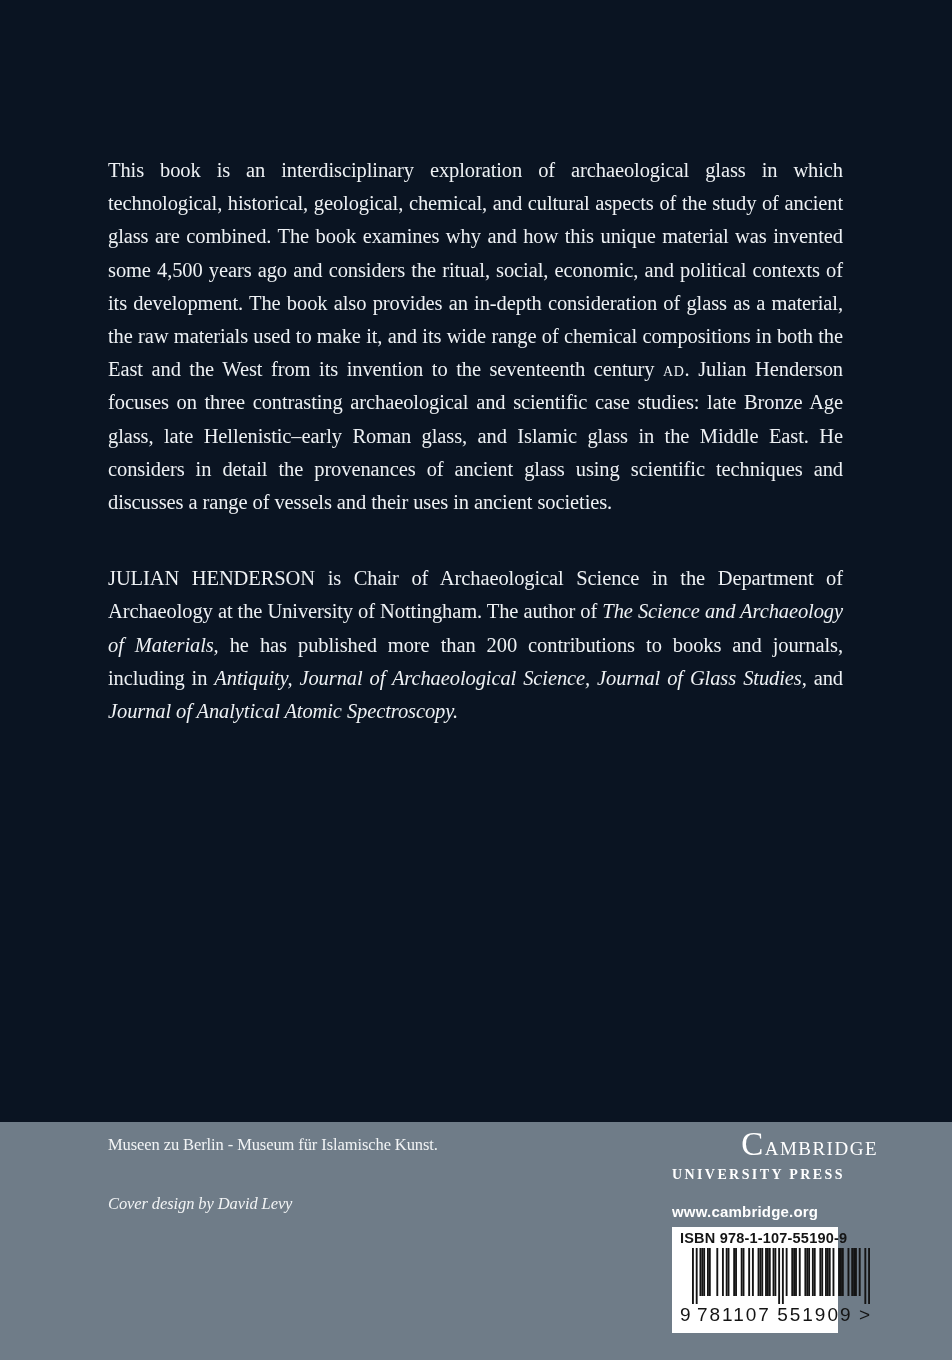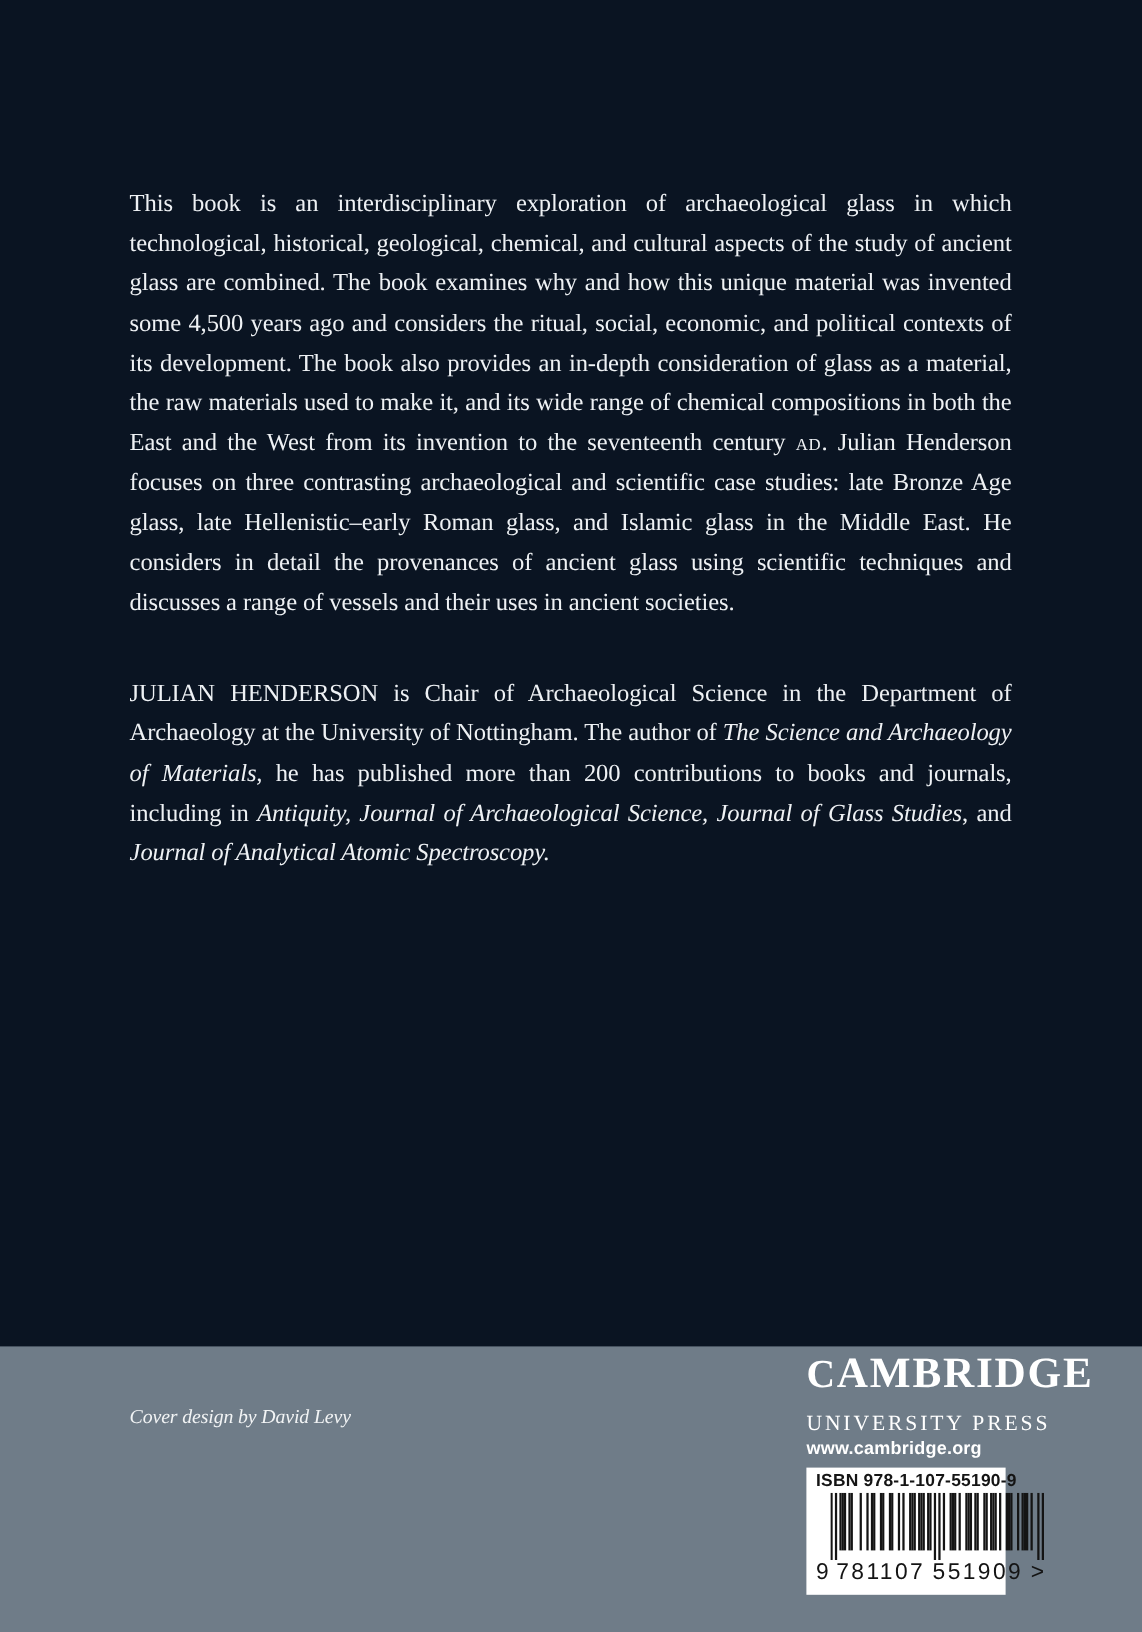"Museen zu Berlin - Museum" div { html: none -> <div>Museen zu Berlin - Museum für Islamische Kunst.</div> }
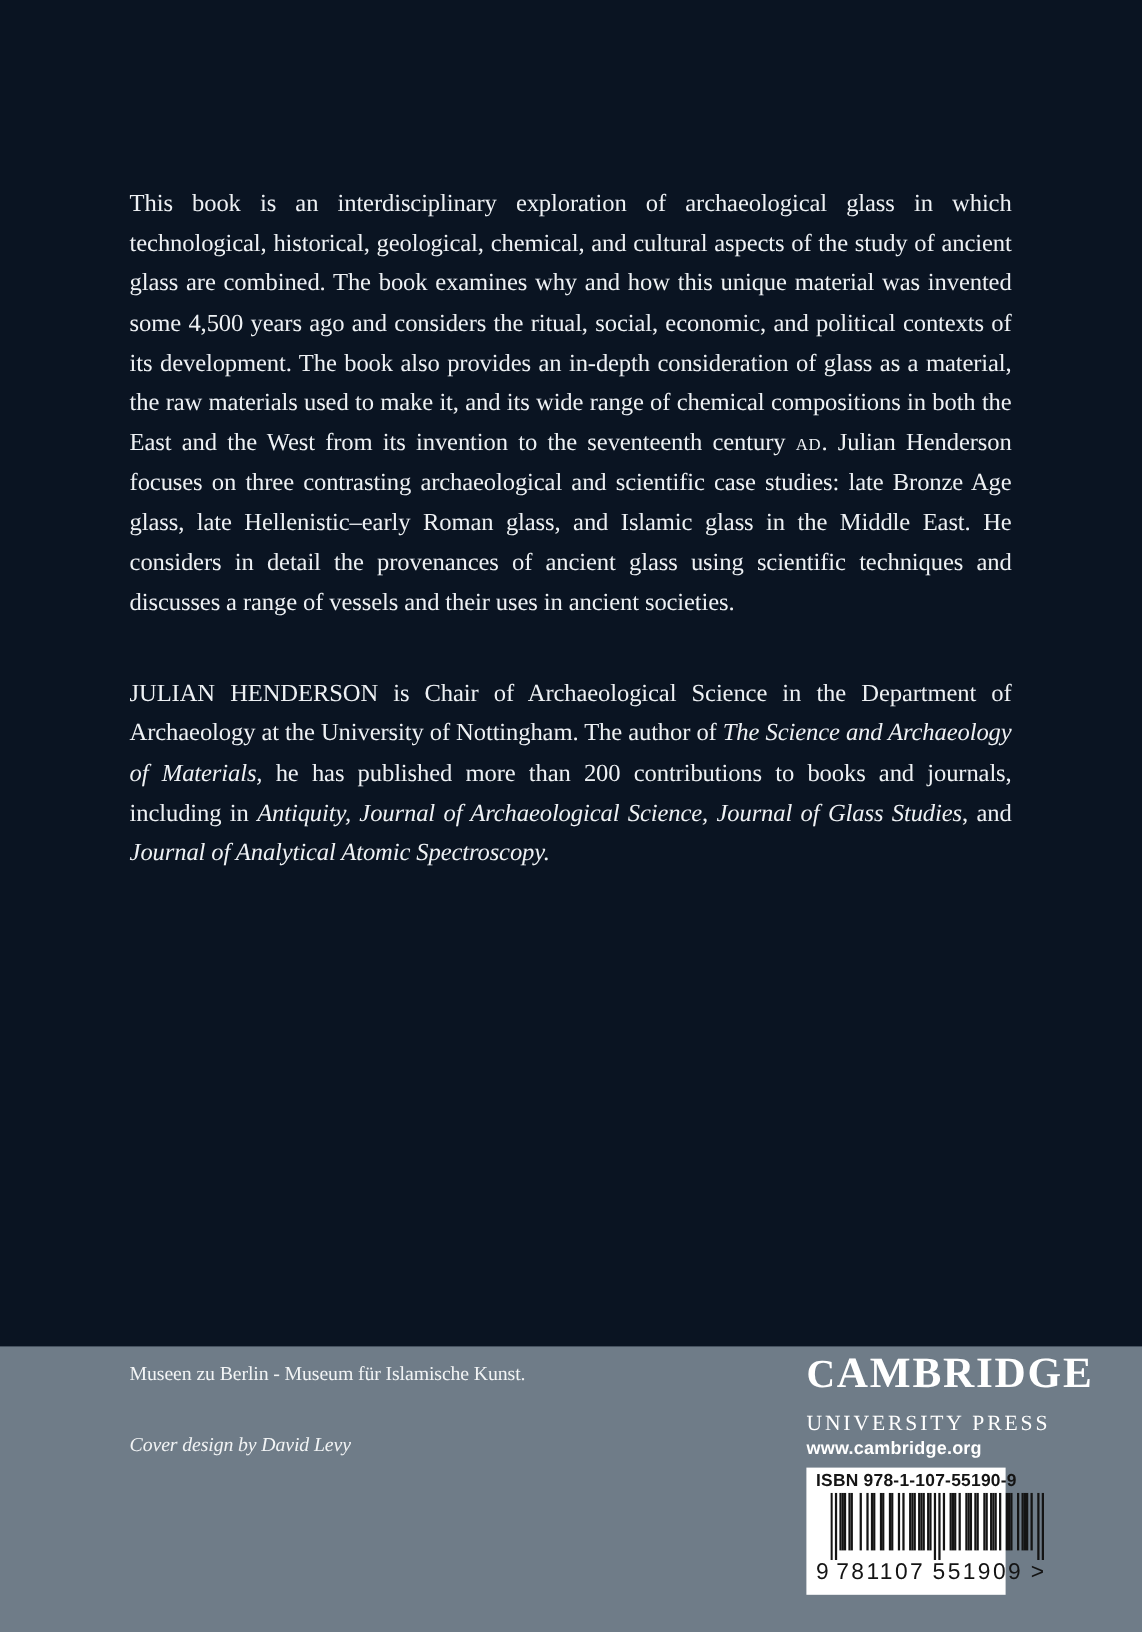"CAMBRIDGE" .pub-name { font-size: 36px -> 19px; font-weight: 700 -> 400; text-align: none -> right }
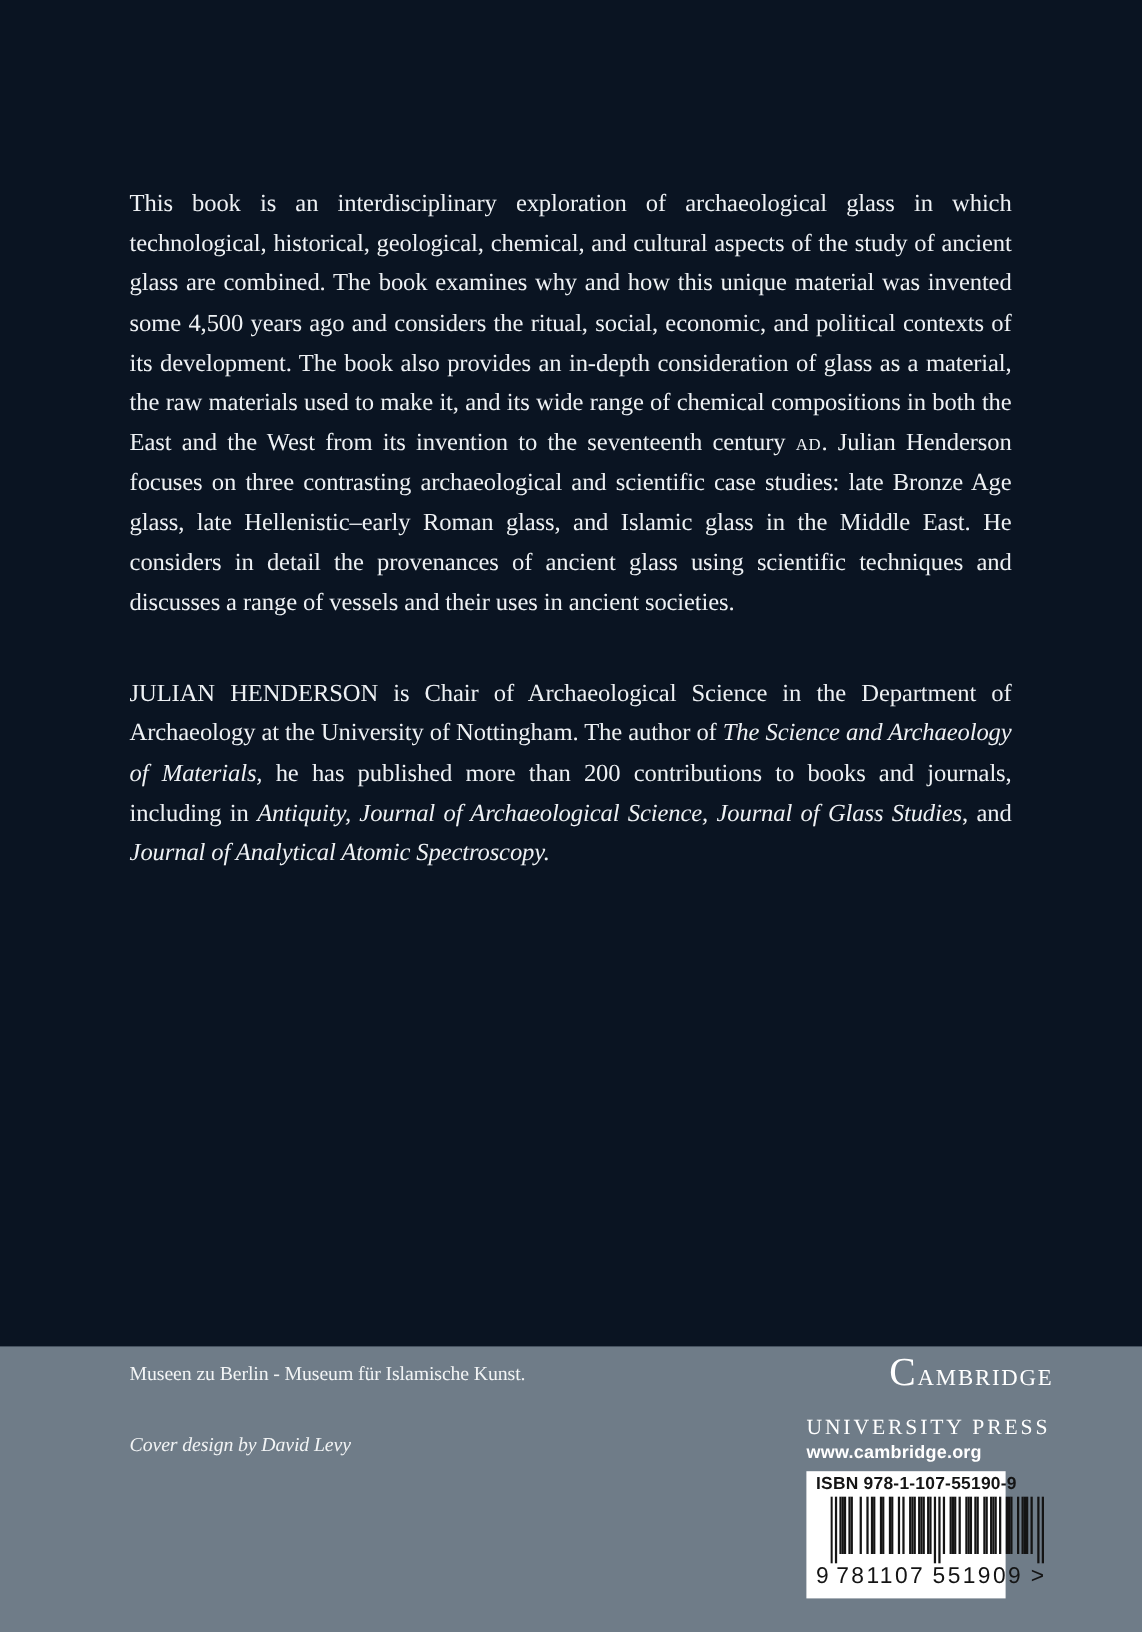"UNIVERSITY PRESS" .pub-sub { font-size: 18px -> 14px; font-weight: 400 -> 700; margin-top: 15px -> 3px }
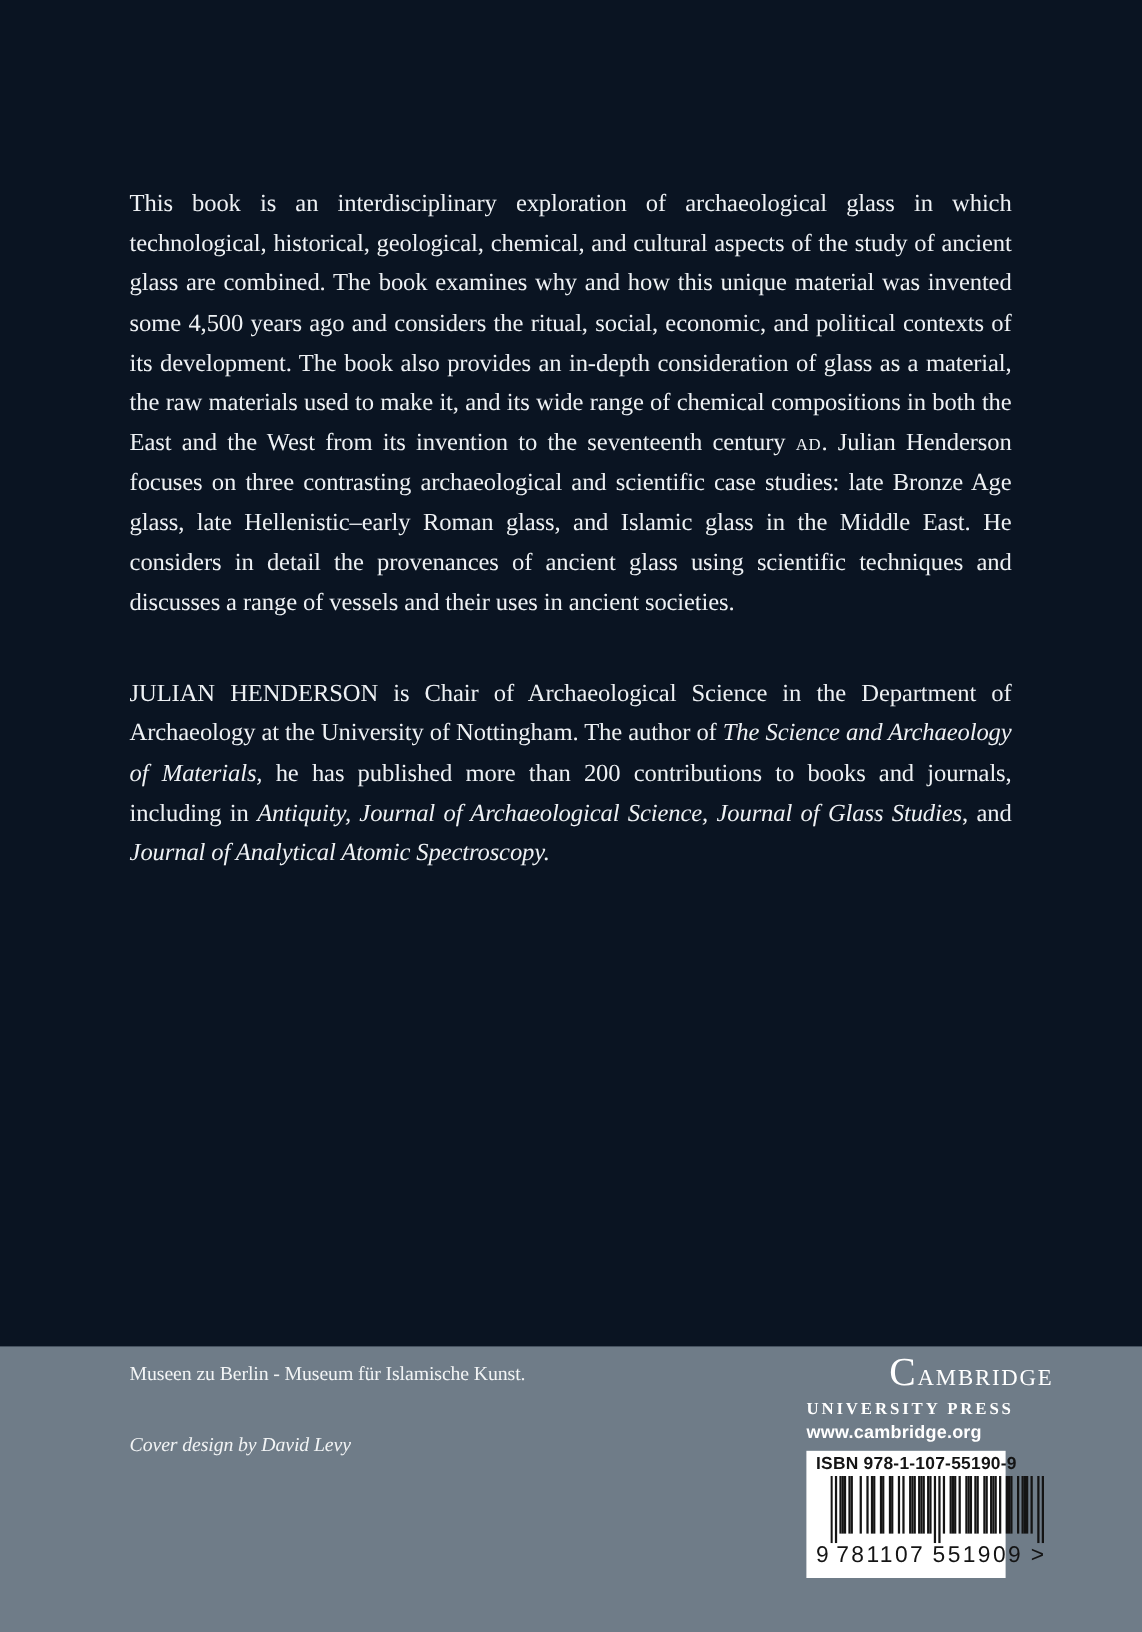"www.cambridge.org" .pub-web { margin-top: 2px -> 20px }
